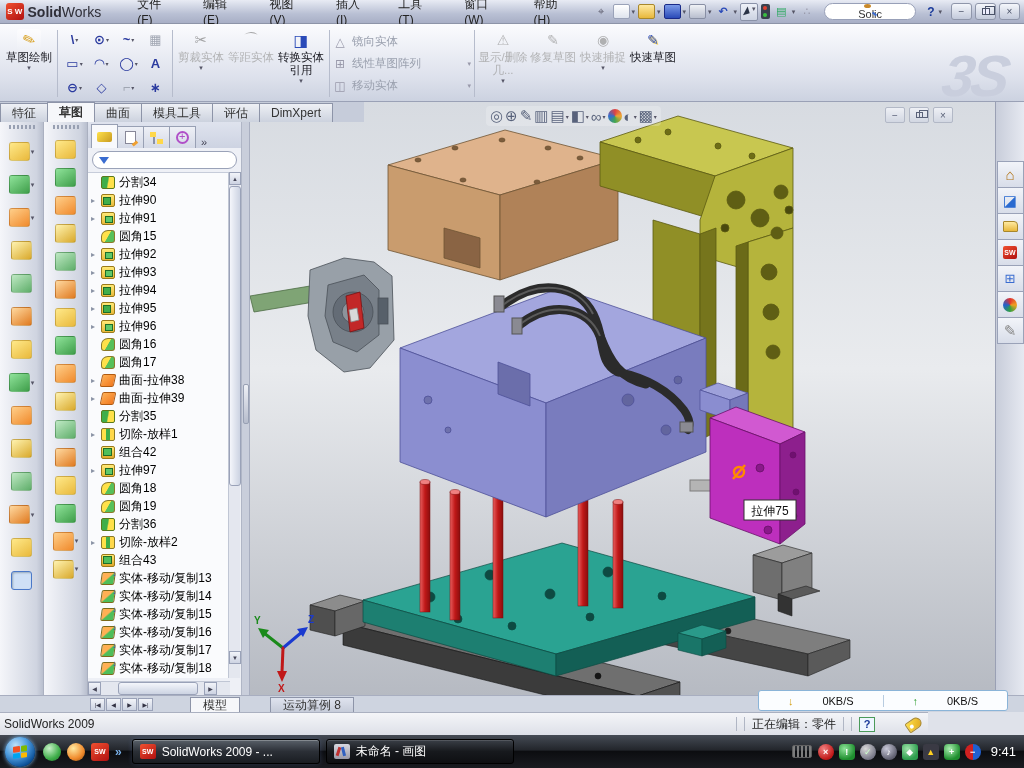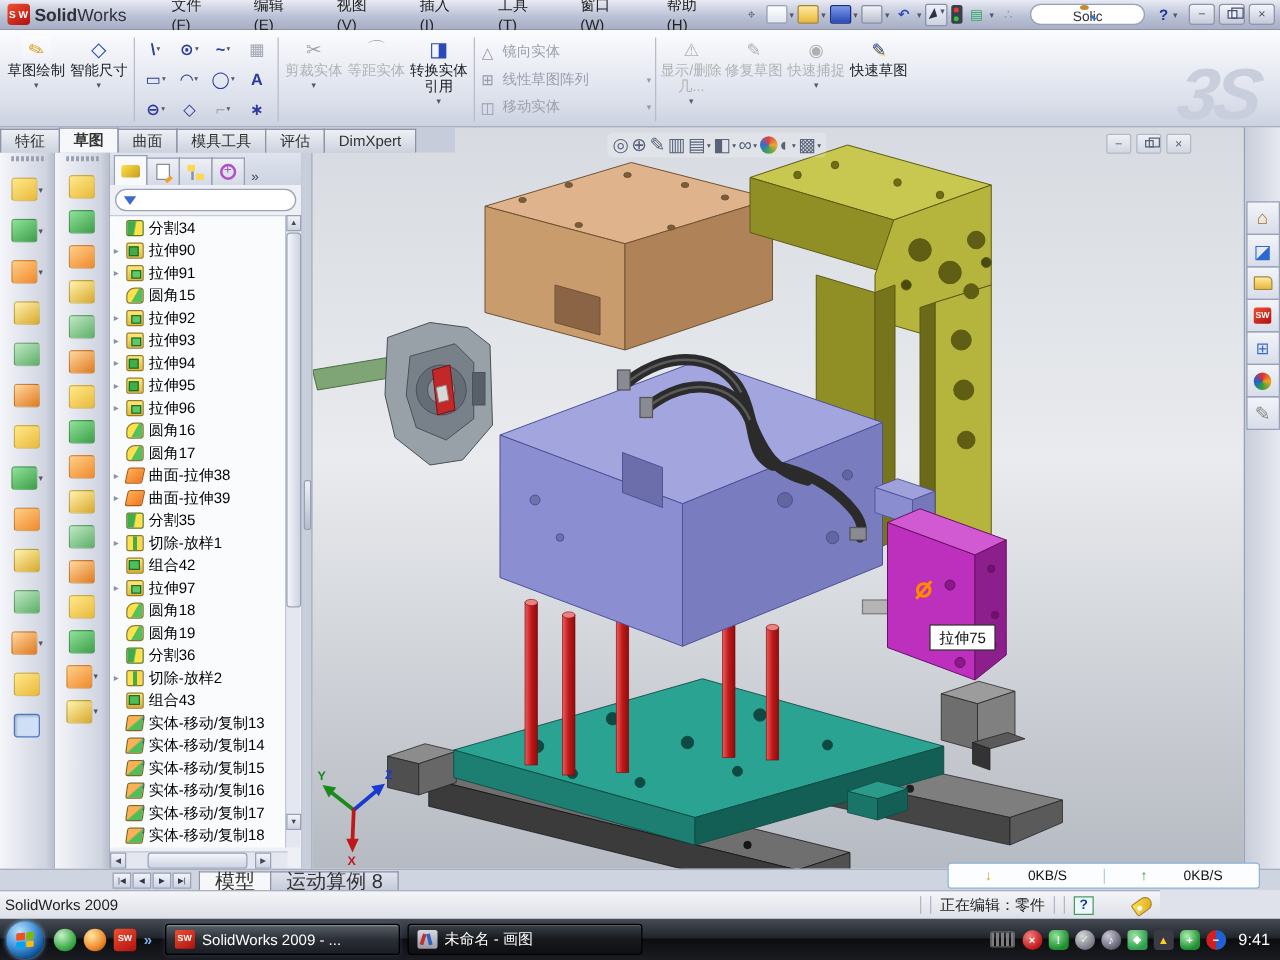"智能尺寸" div.bigbtn { html: <div> <span></span> <span>智能尺寸</span> <span>▾</span> </div> -> none }
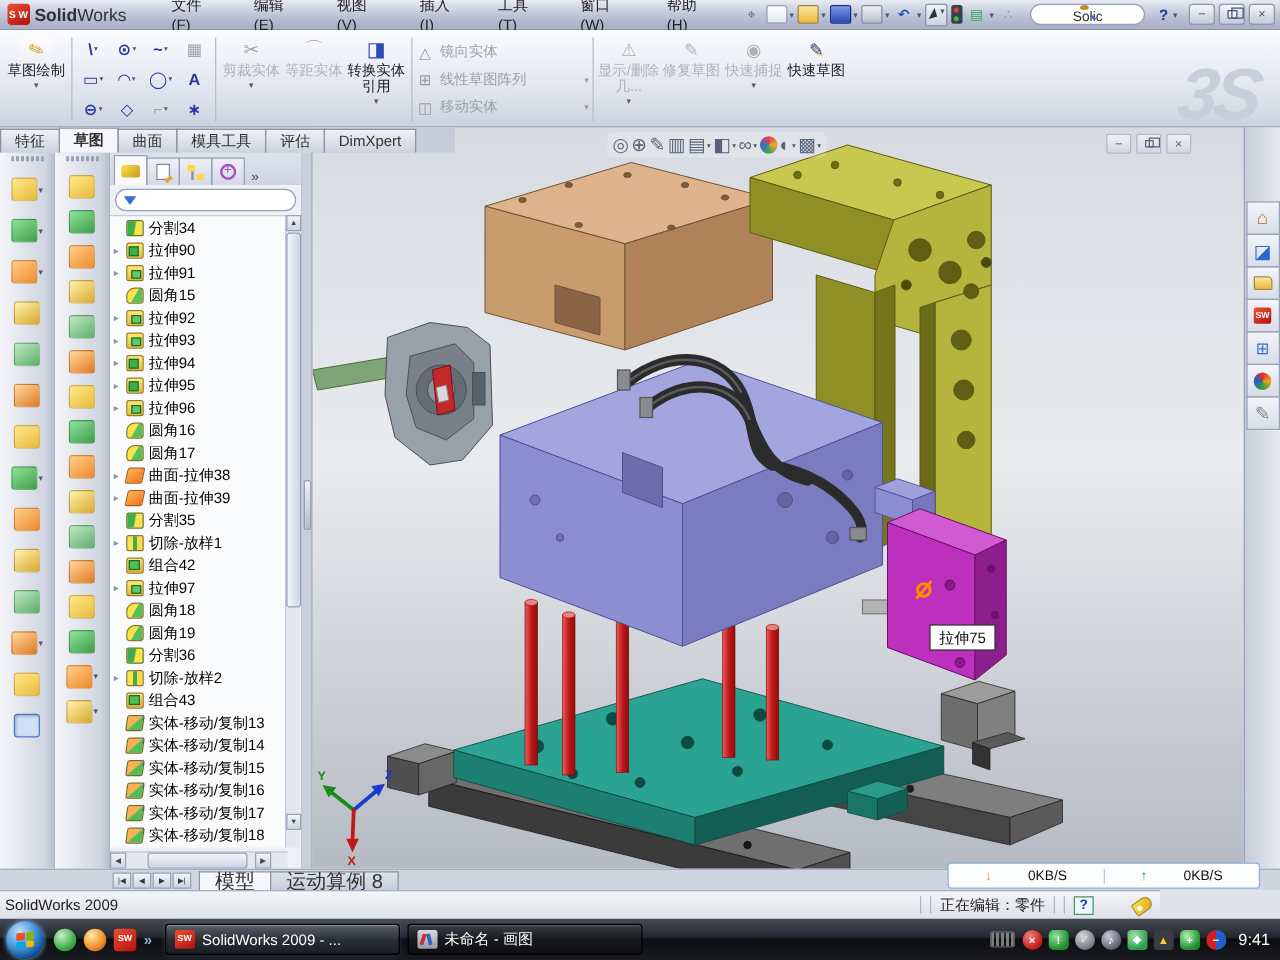"模型" .btab { font-size: 16px -> 12px; margin-left: none -> 31px }
